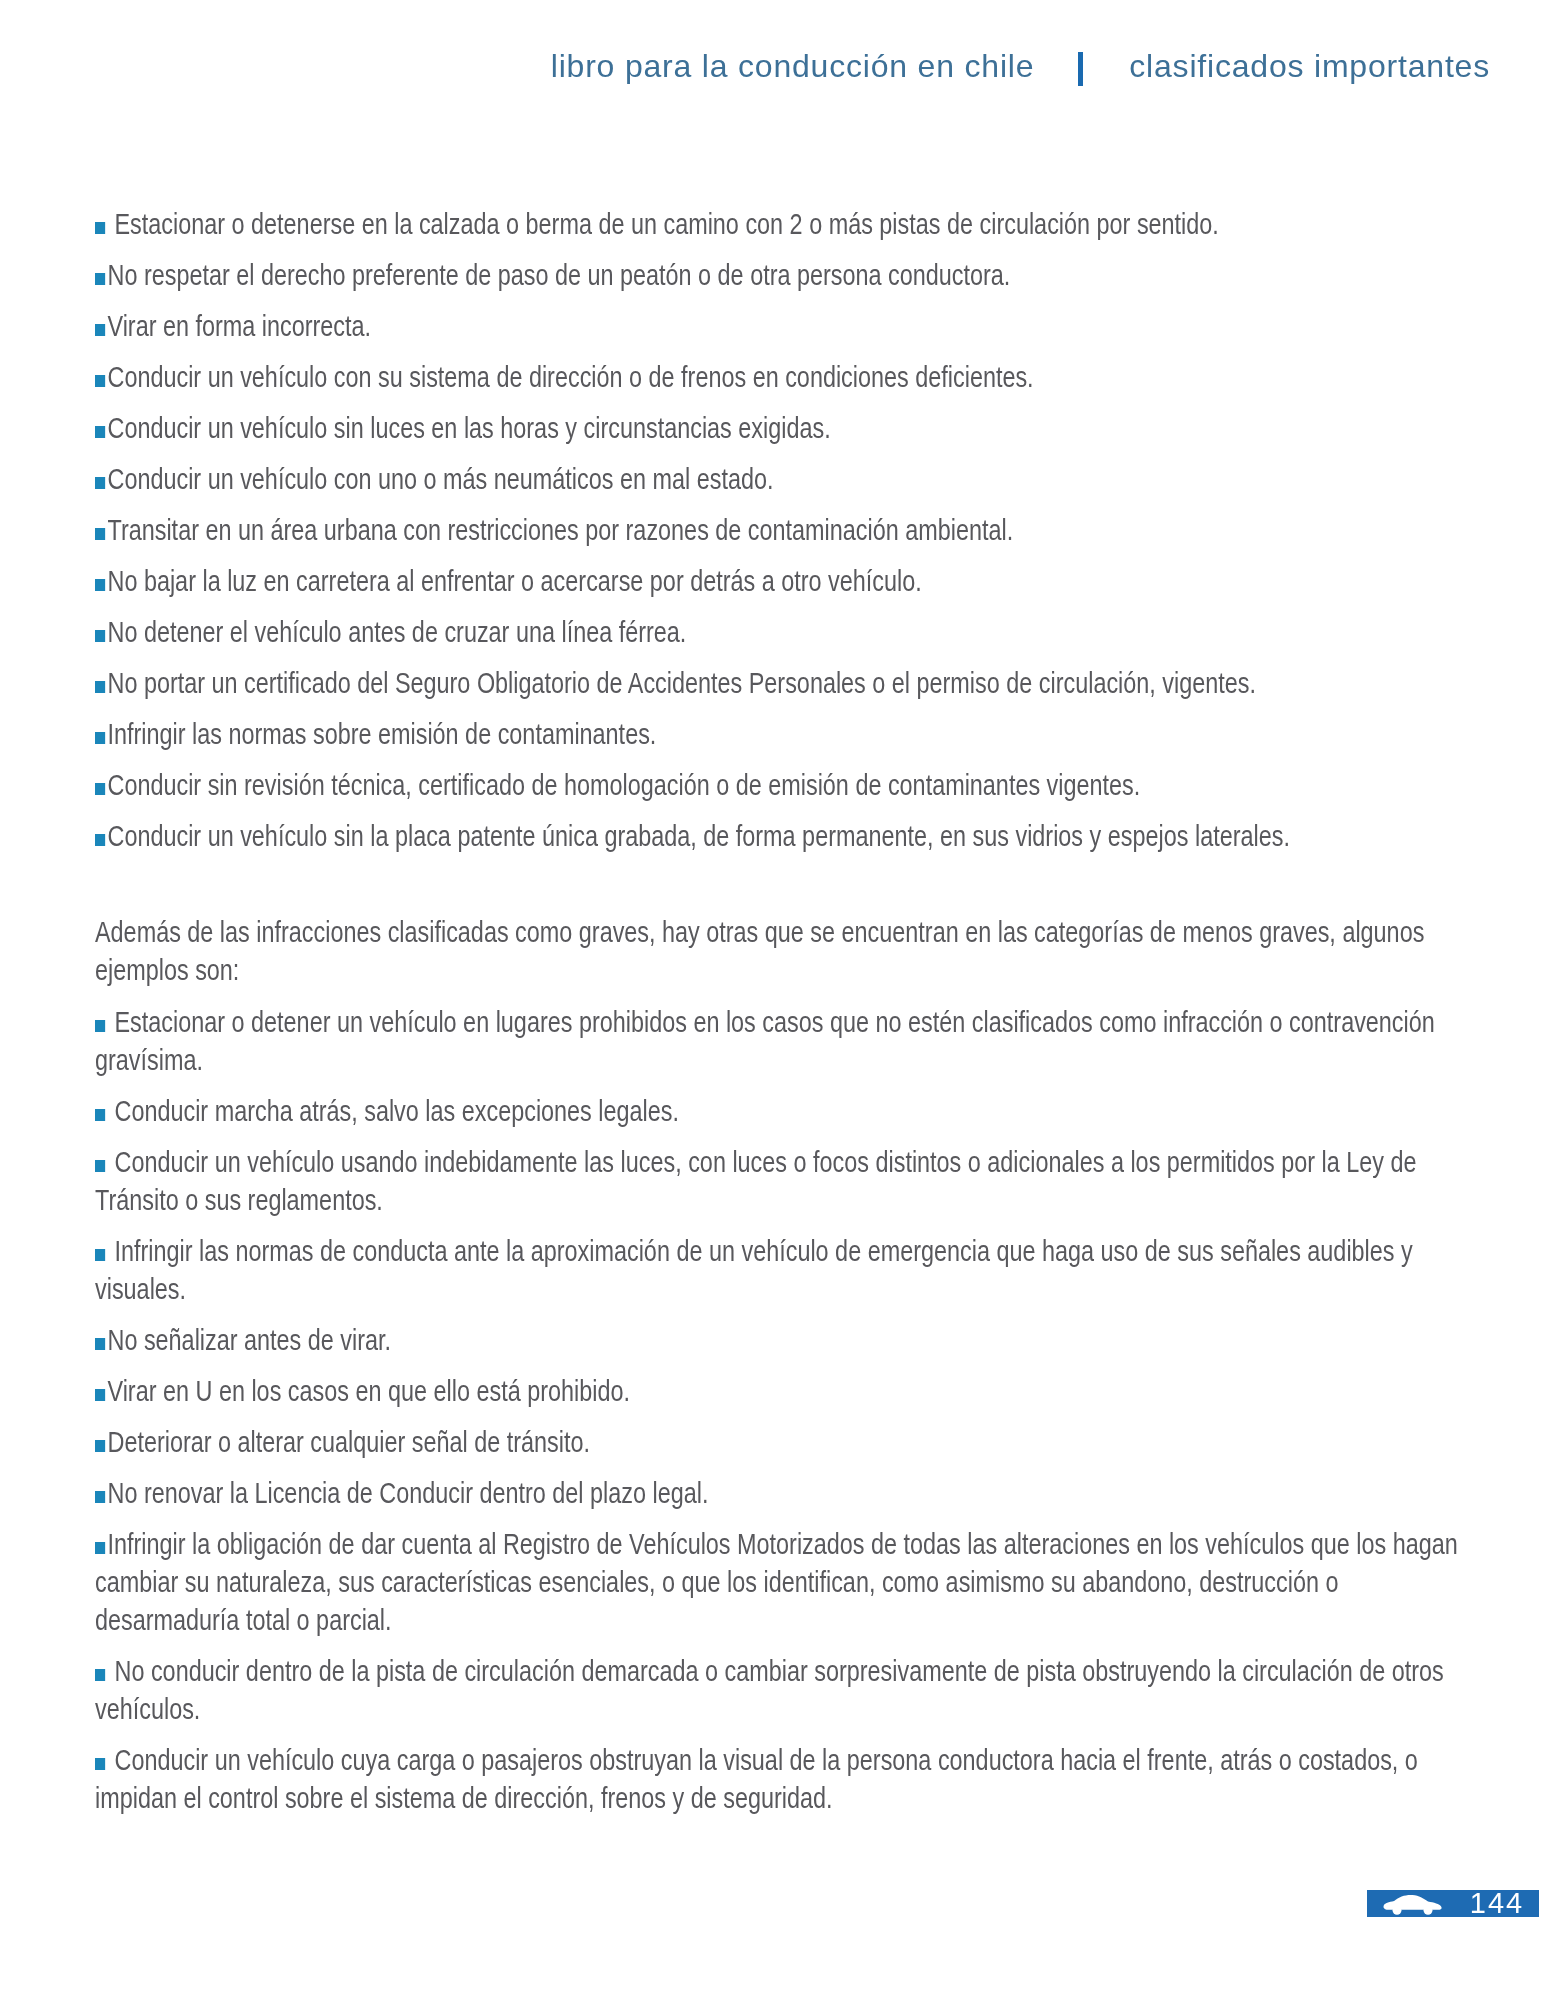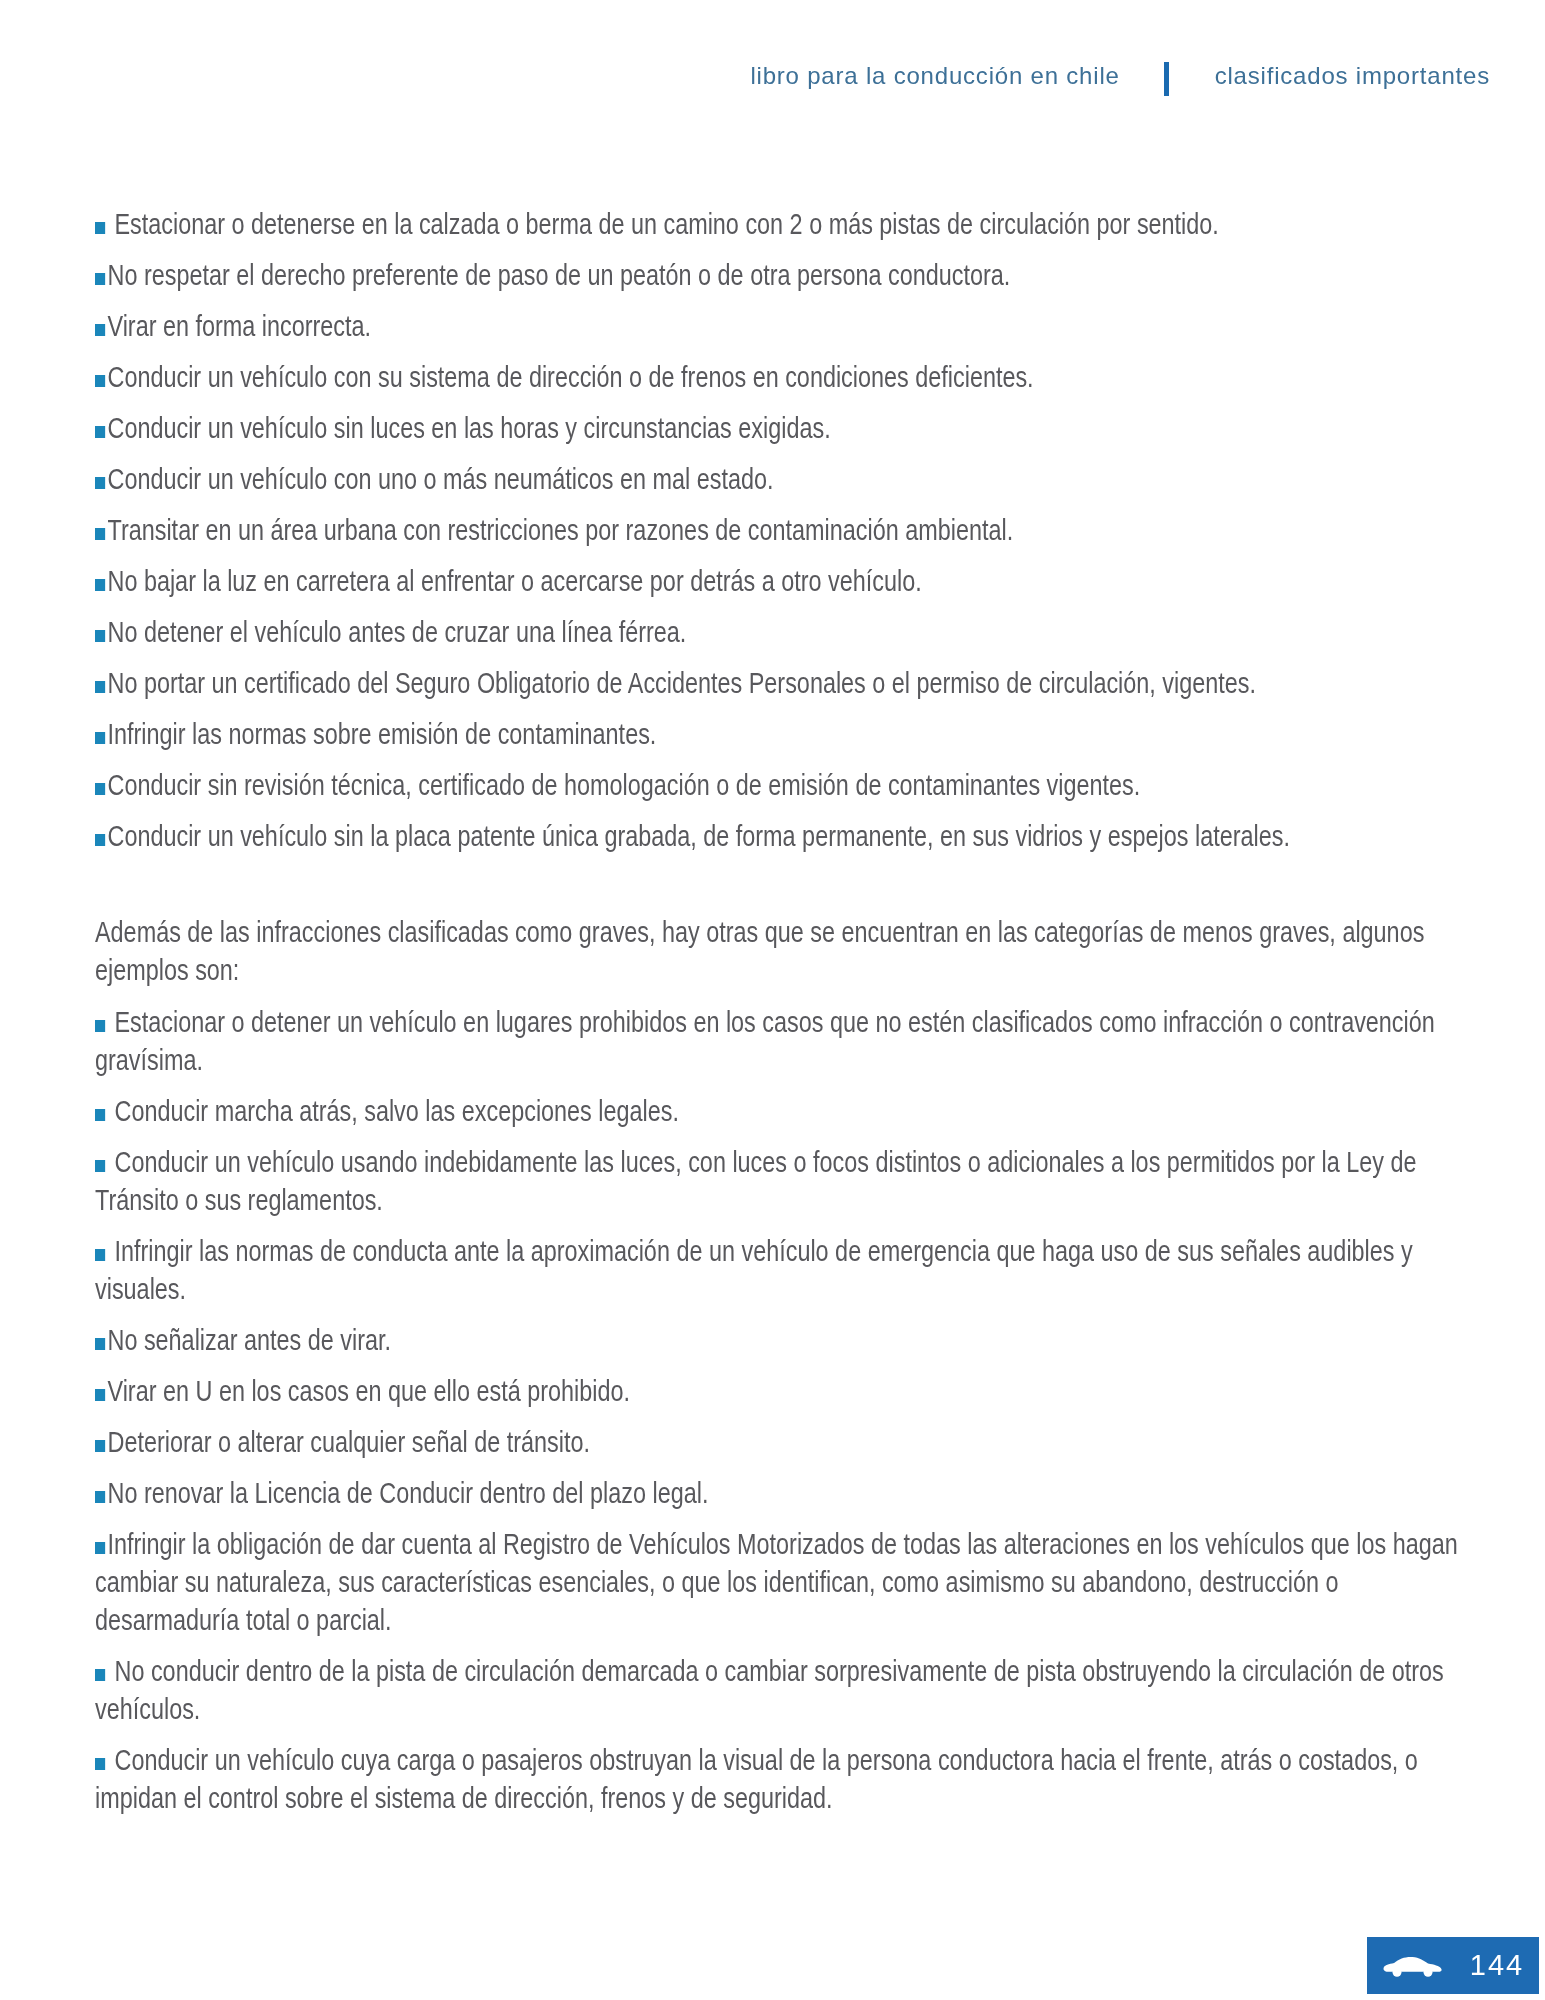"libro para la conducción en" .page-header { font-size: 24px -> 32px; top: 56px -> 46px }
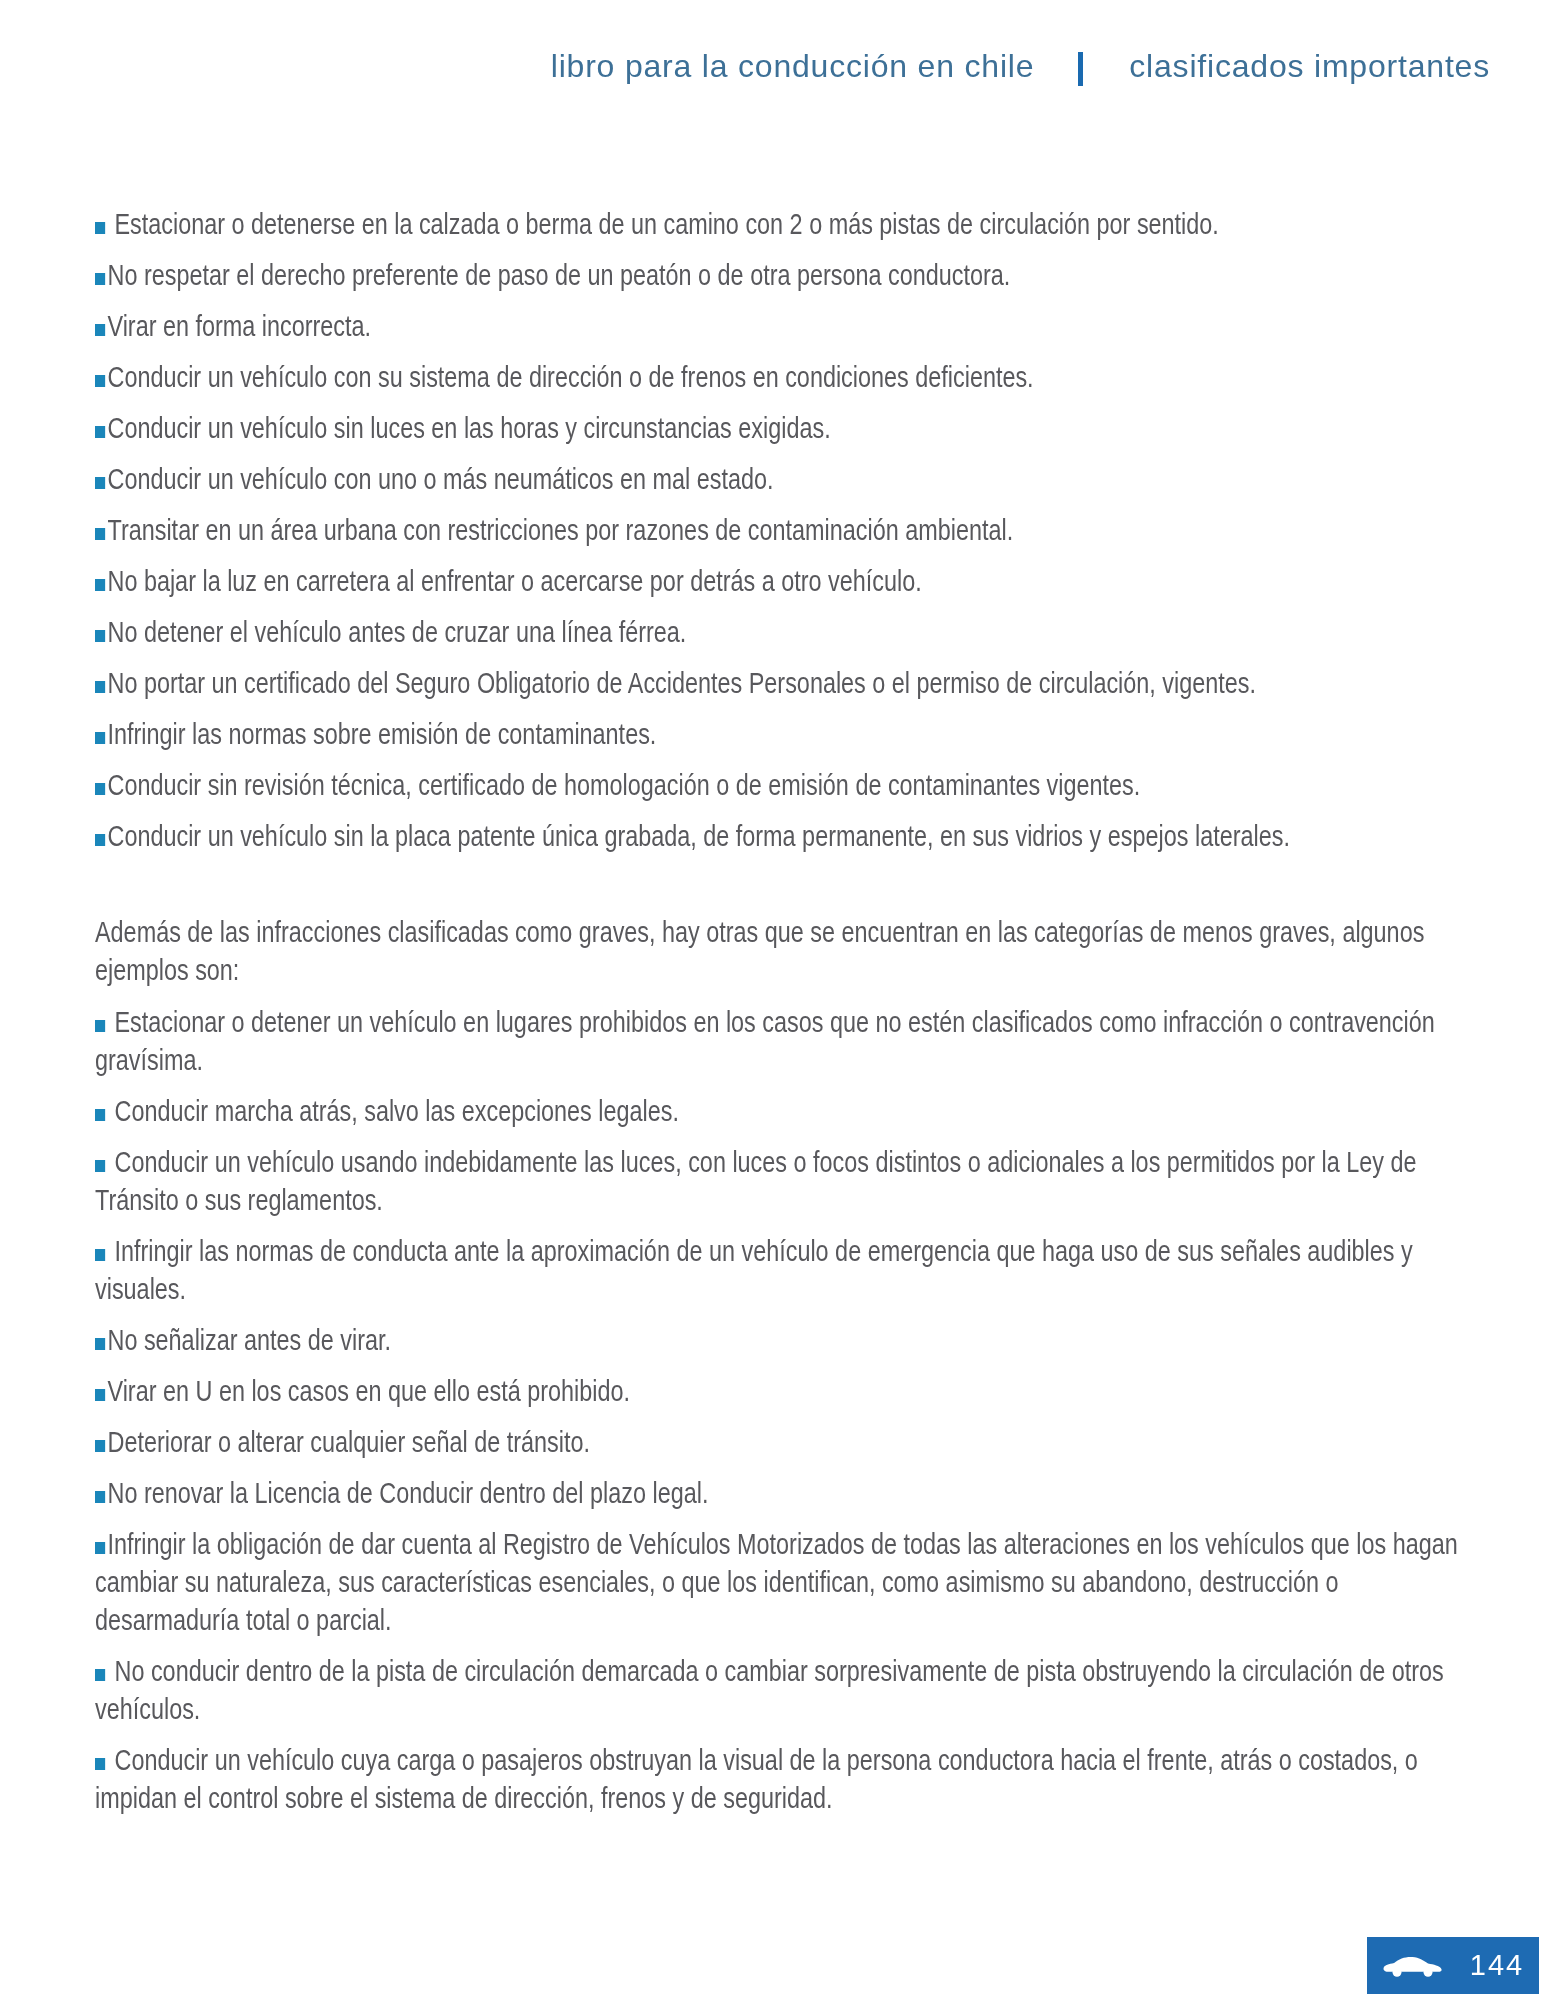"144" .page-badge { height: 57px -> 27px; margin-top: 47px -> none }
